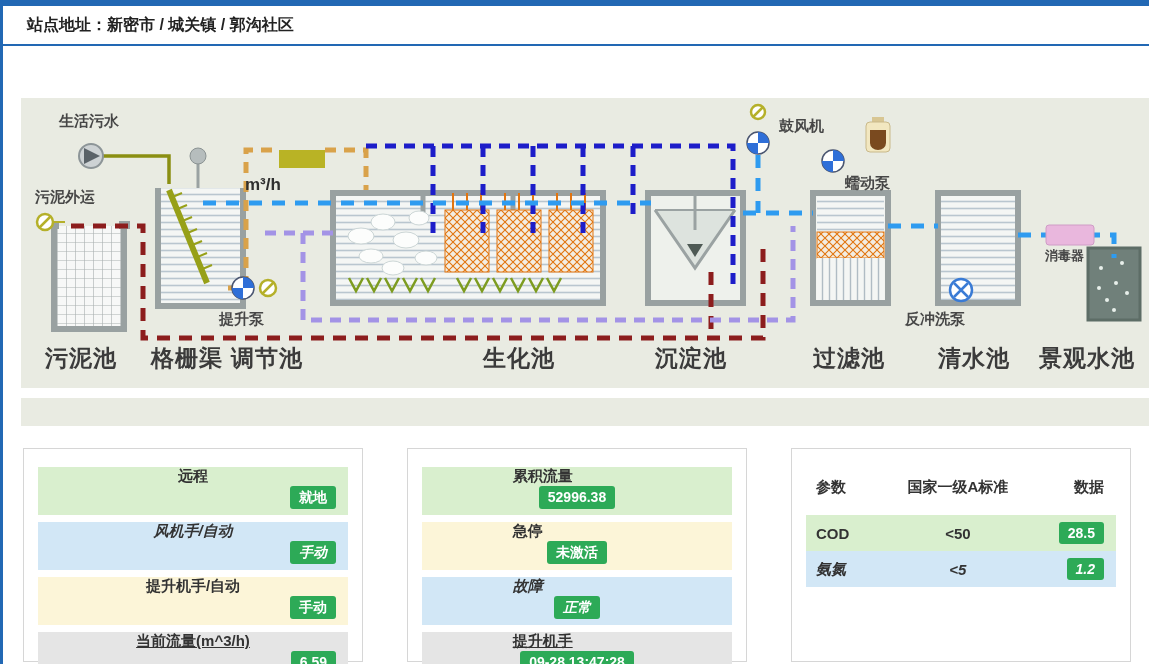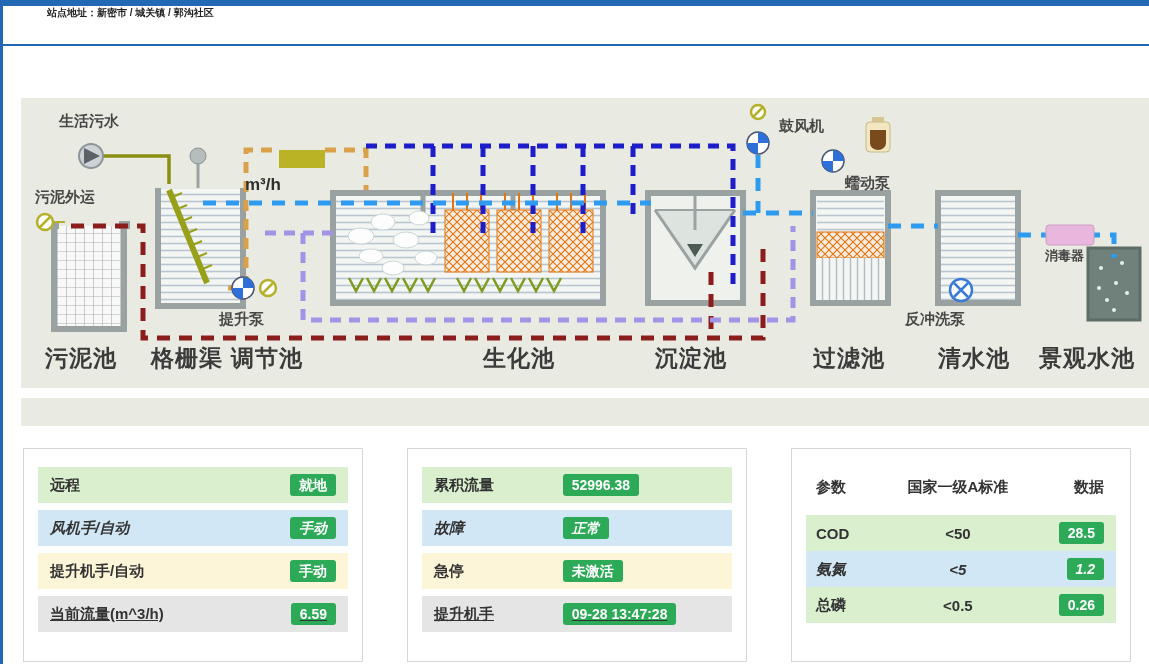"站点地址：新密市 / 城关镇 / 郭沟社区" .header { align-items: none -> center; font-size: 10px -> 16px; padding-left: 44px -> 24px }
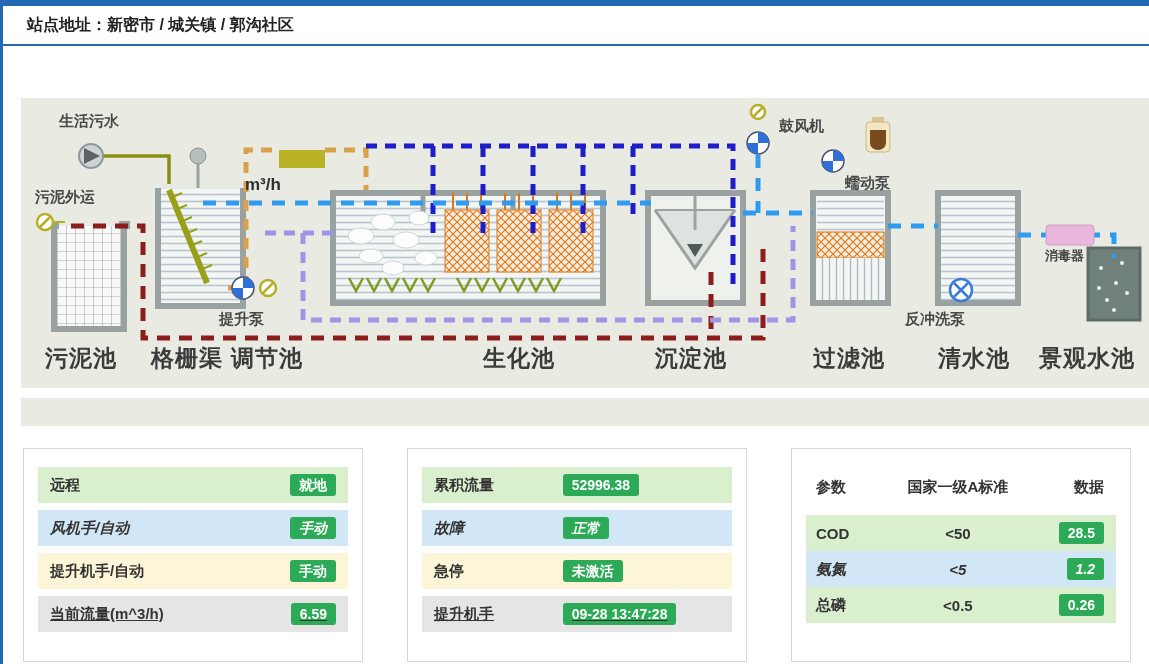"远程" .row { flex-direction: none -> column; height: 36px -> 48px }
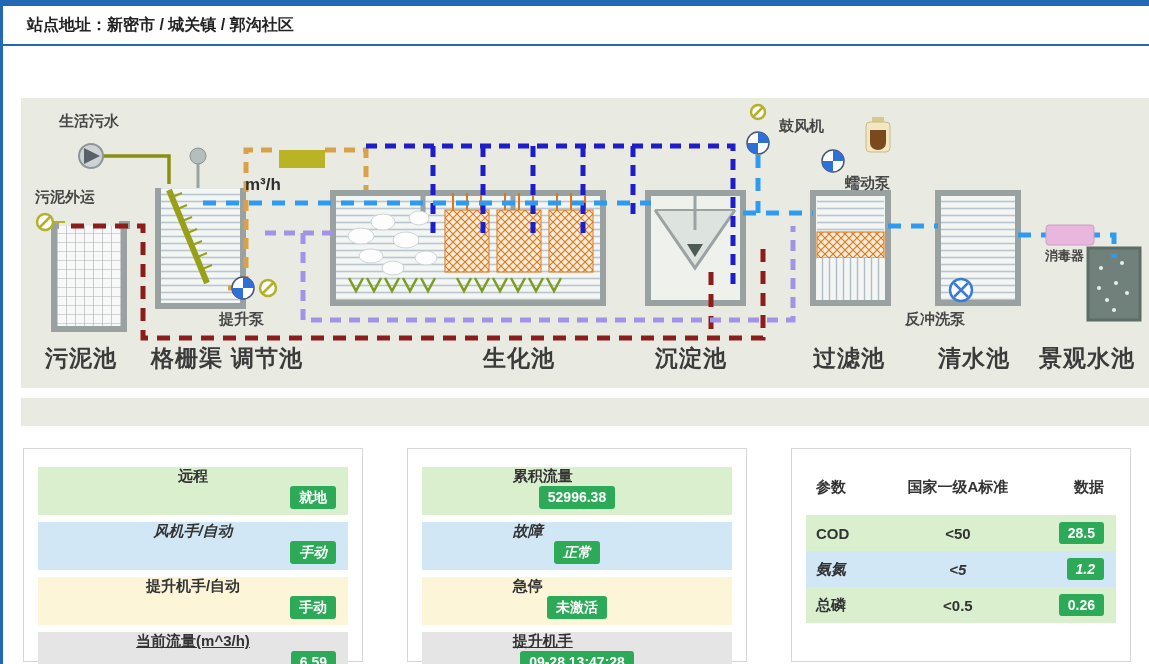"故障" div.row { order: before "急停" -> after "急停" }
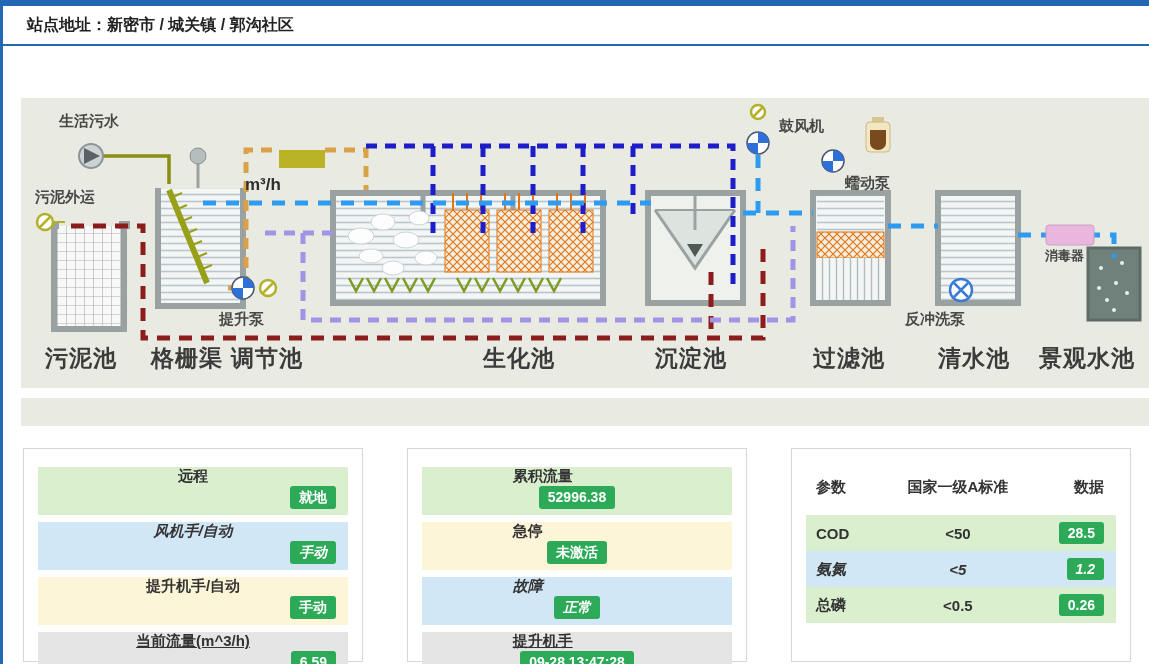"总磷" div.qrow { html: <div> <span>总磷</span> <span>&lt;0.5</span> <span><span>0.26</span></span> </div> -> none }
